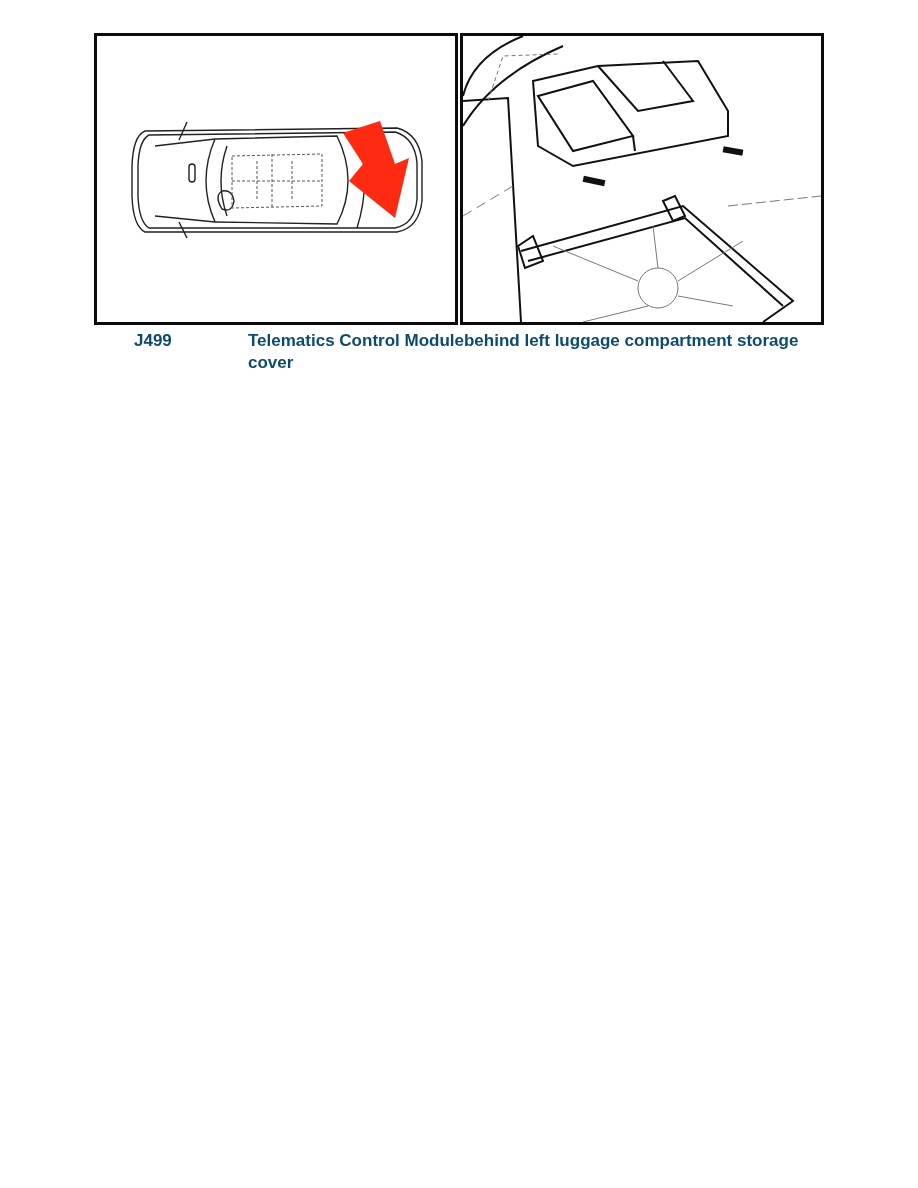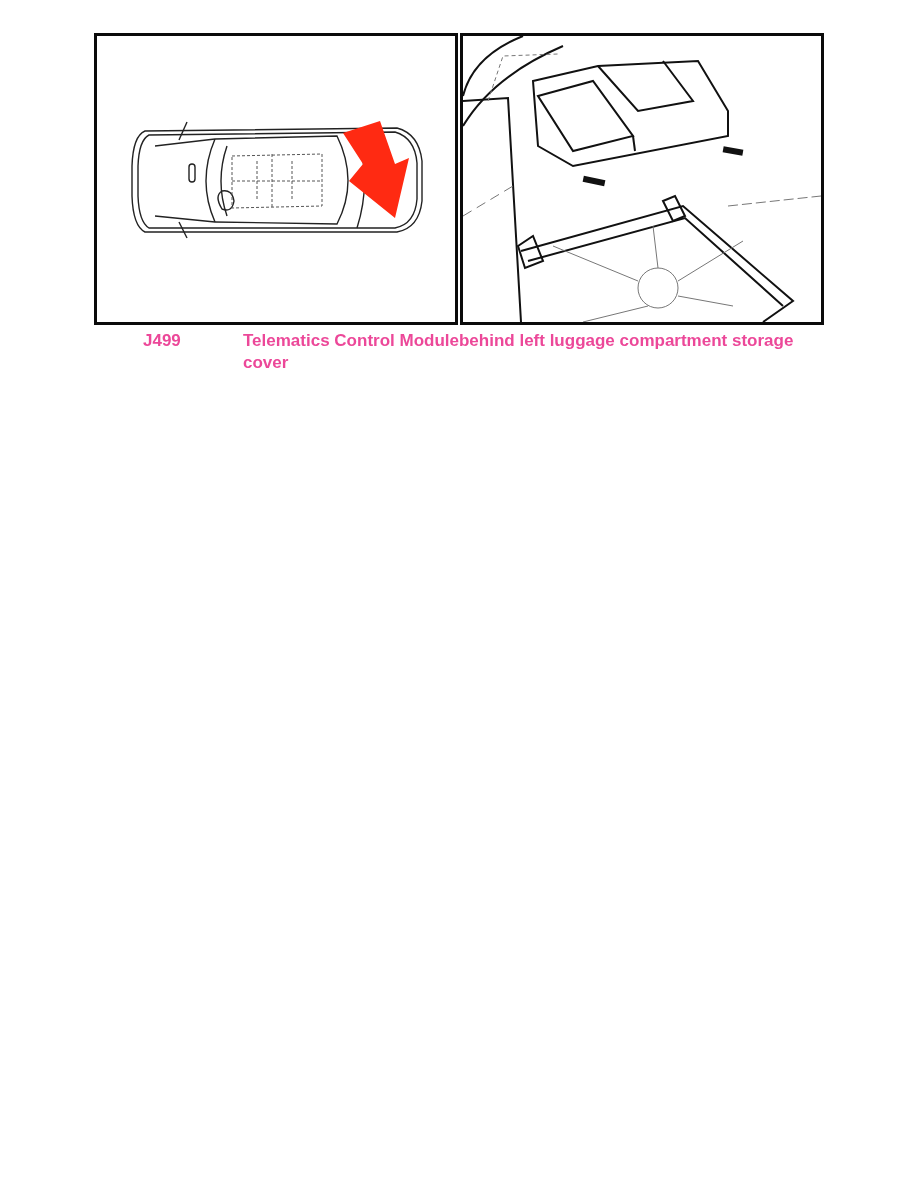"J499" .caption { color: #ec4899 -> #0c4a6e; margin-left: 9px -> none }
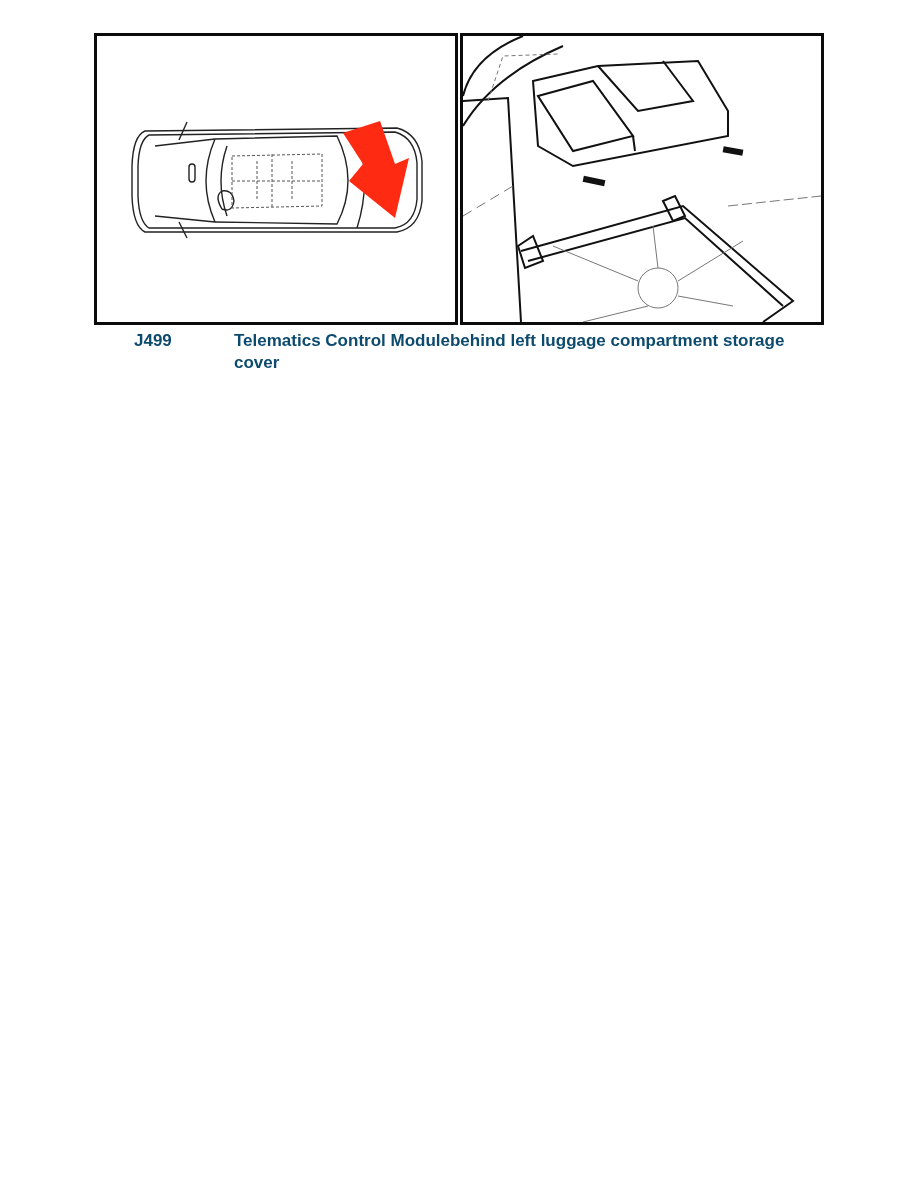"Telematics Control Modulebehind left" #caption-text { left: 234px -> 248px }
